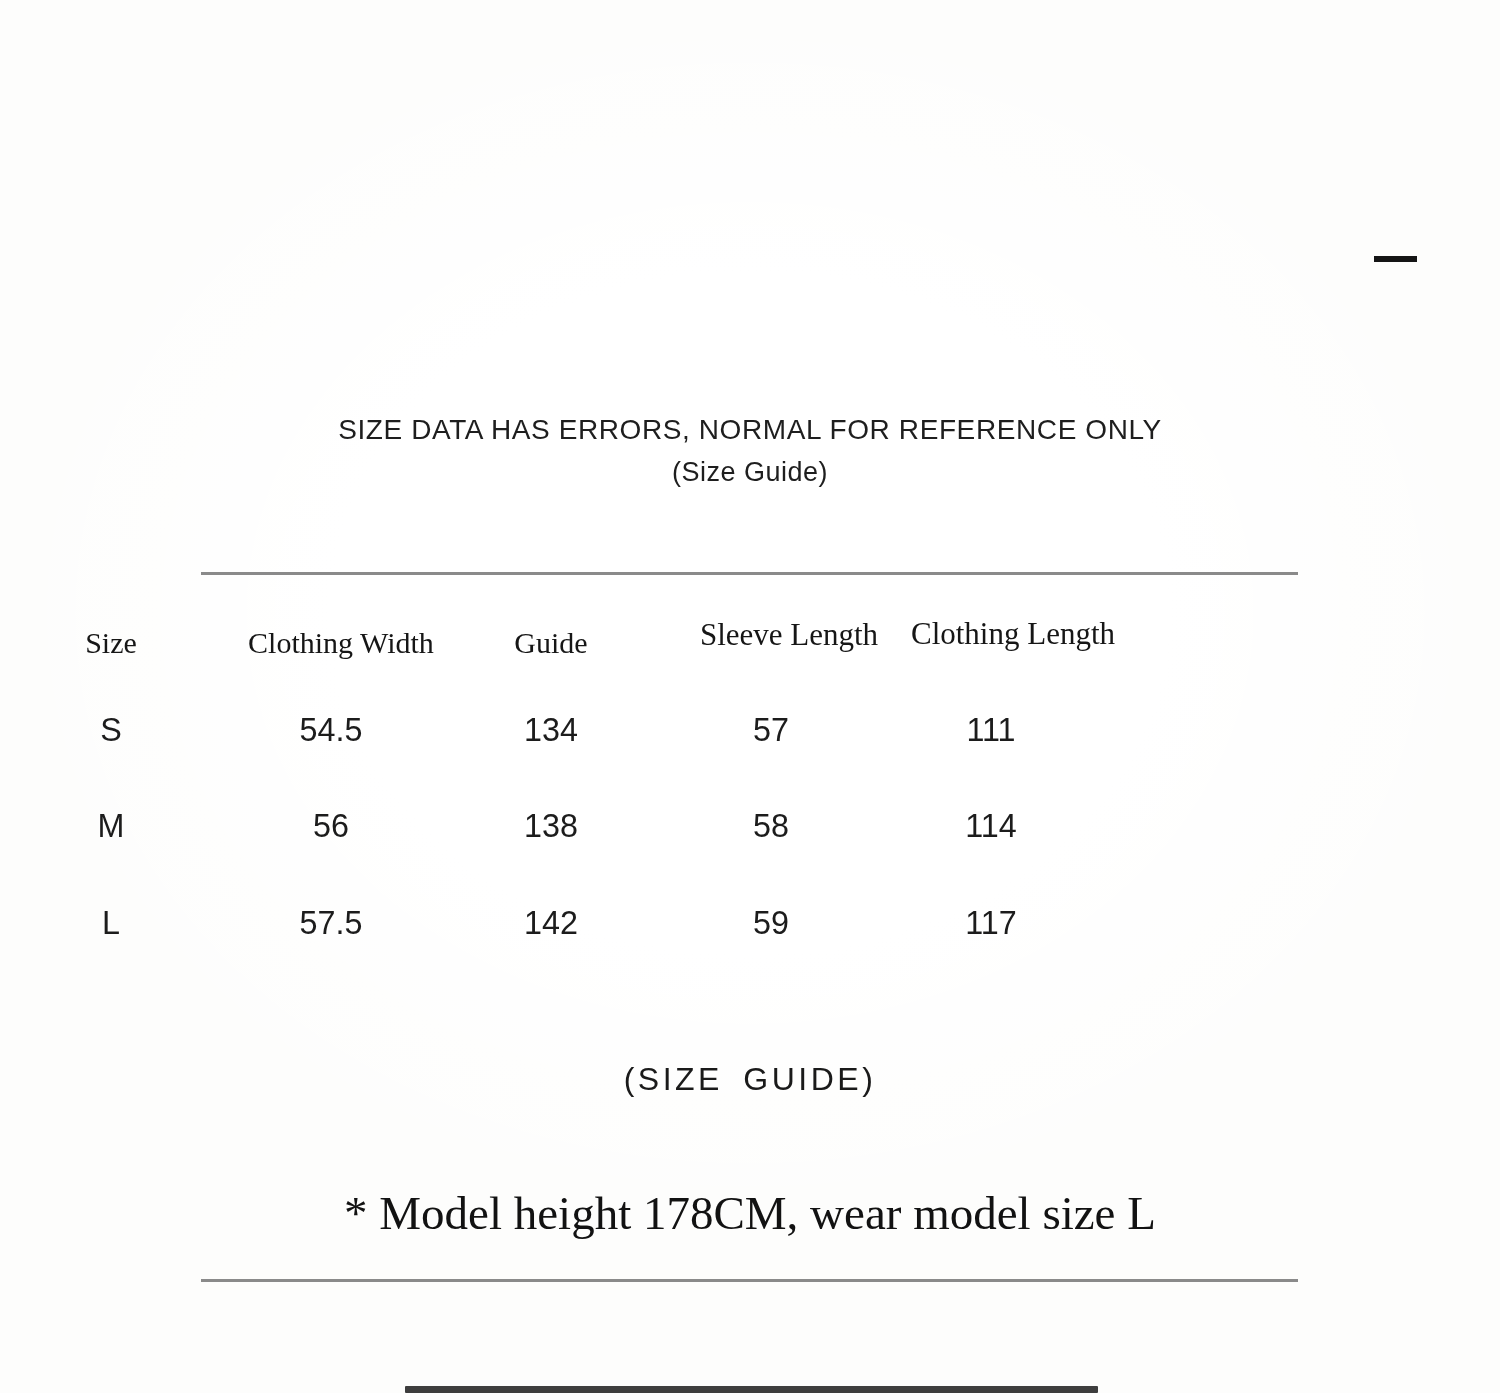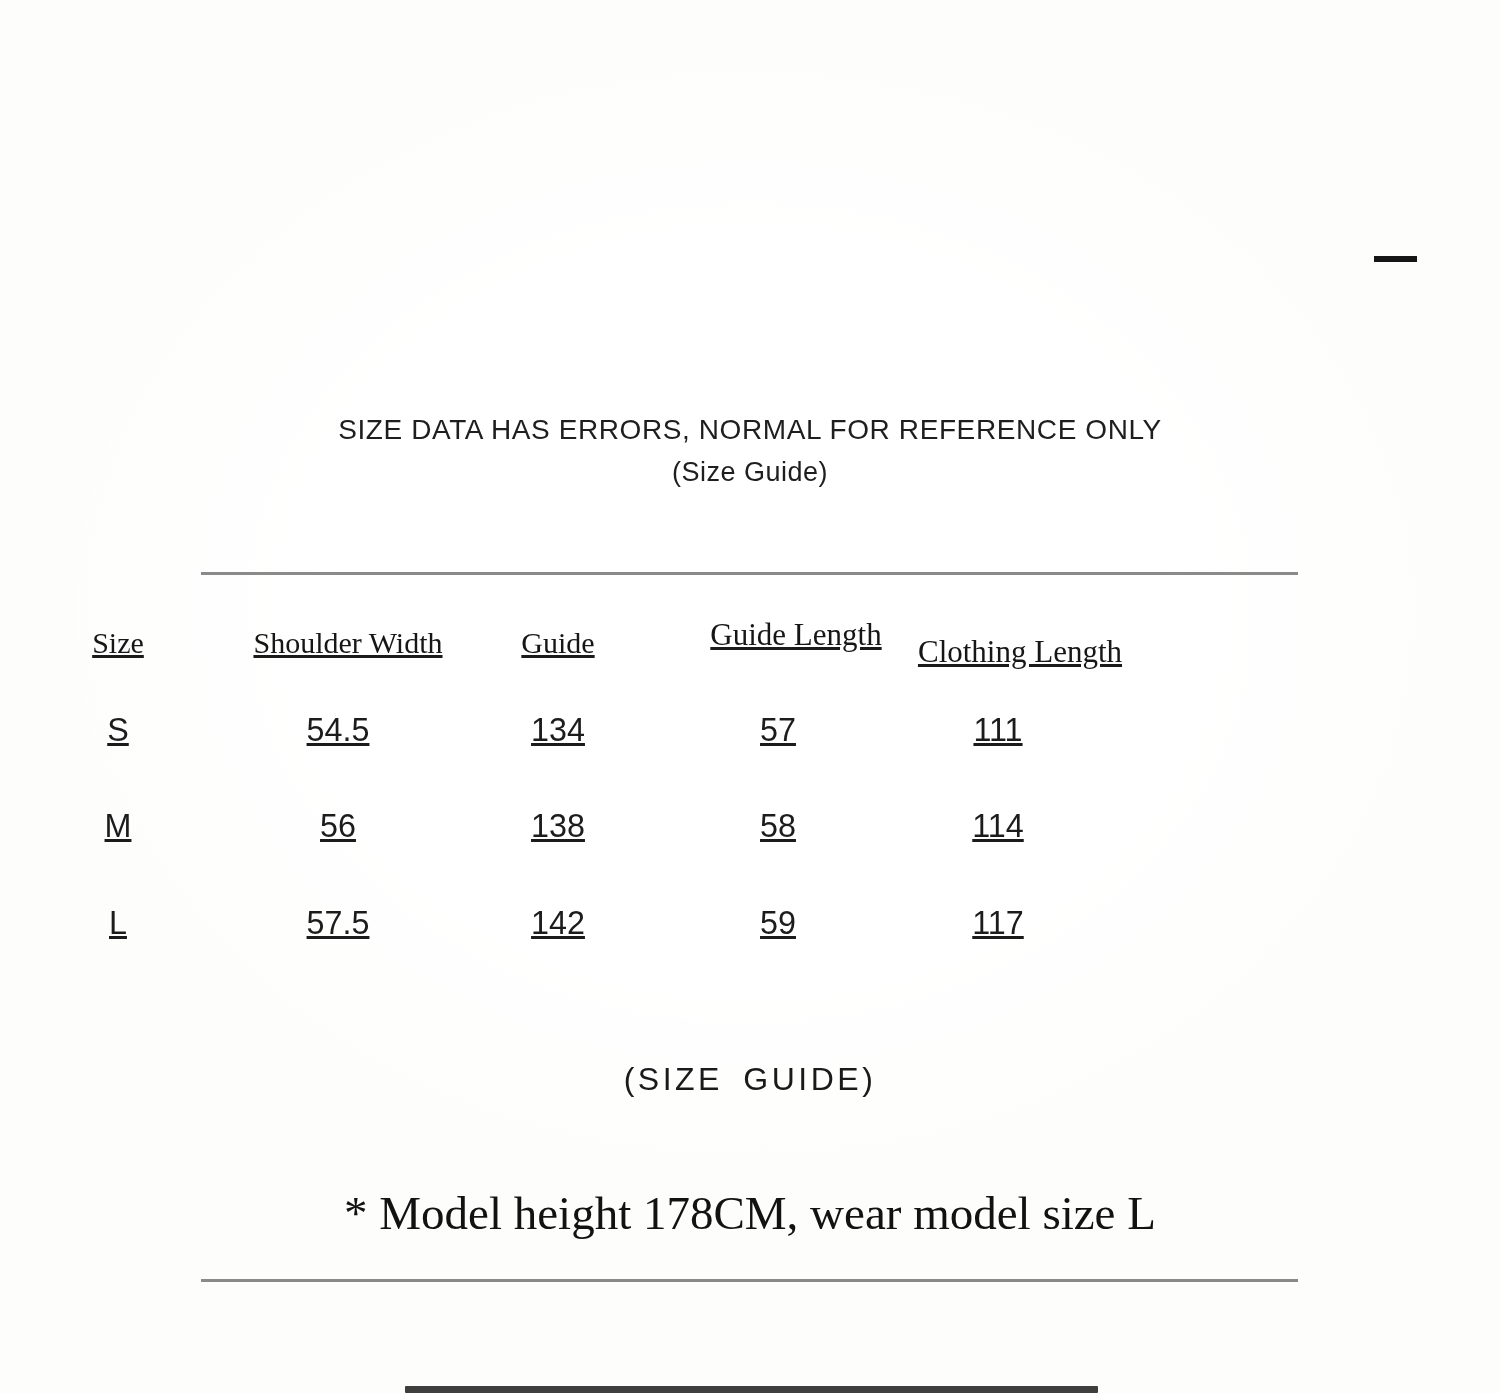"Size" .t-row { left: 8px -> 1px; text-decoration: underline -> none }
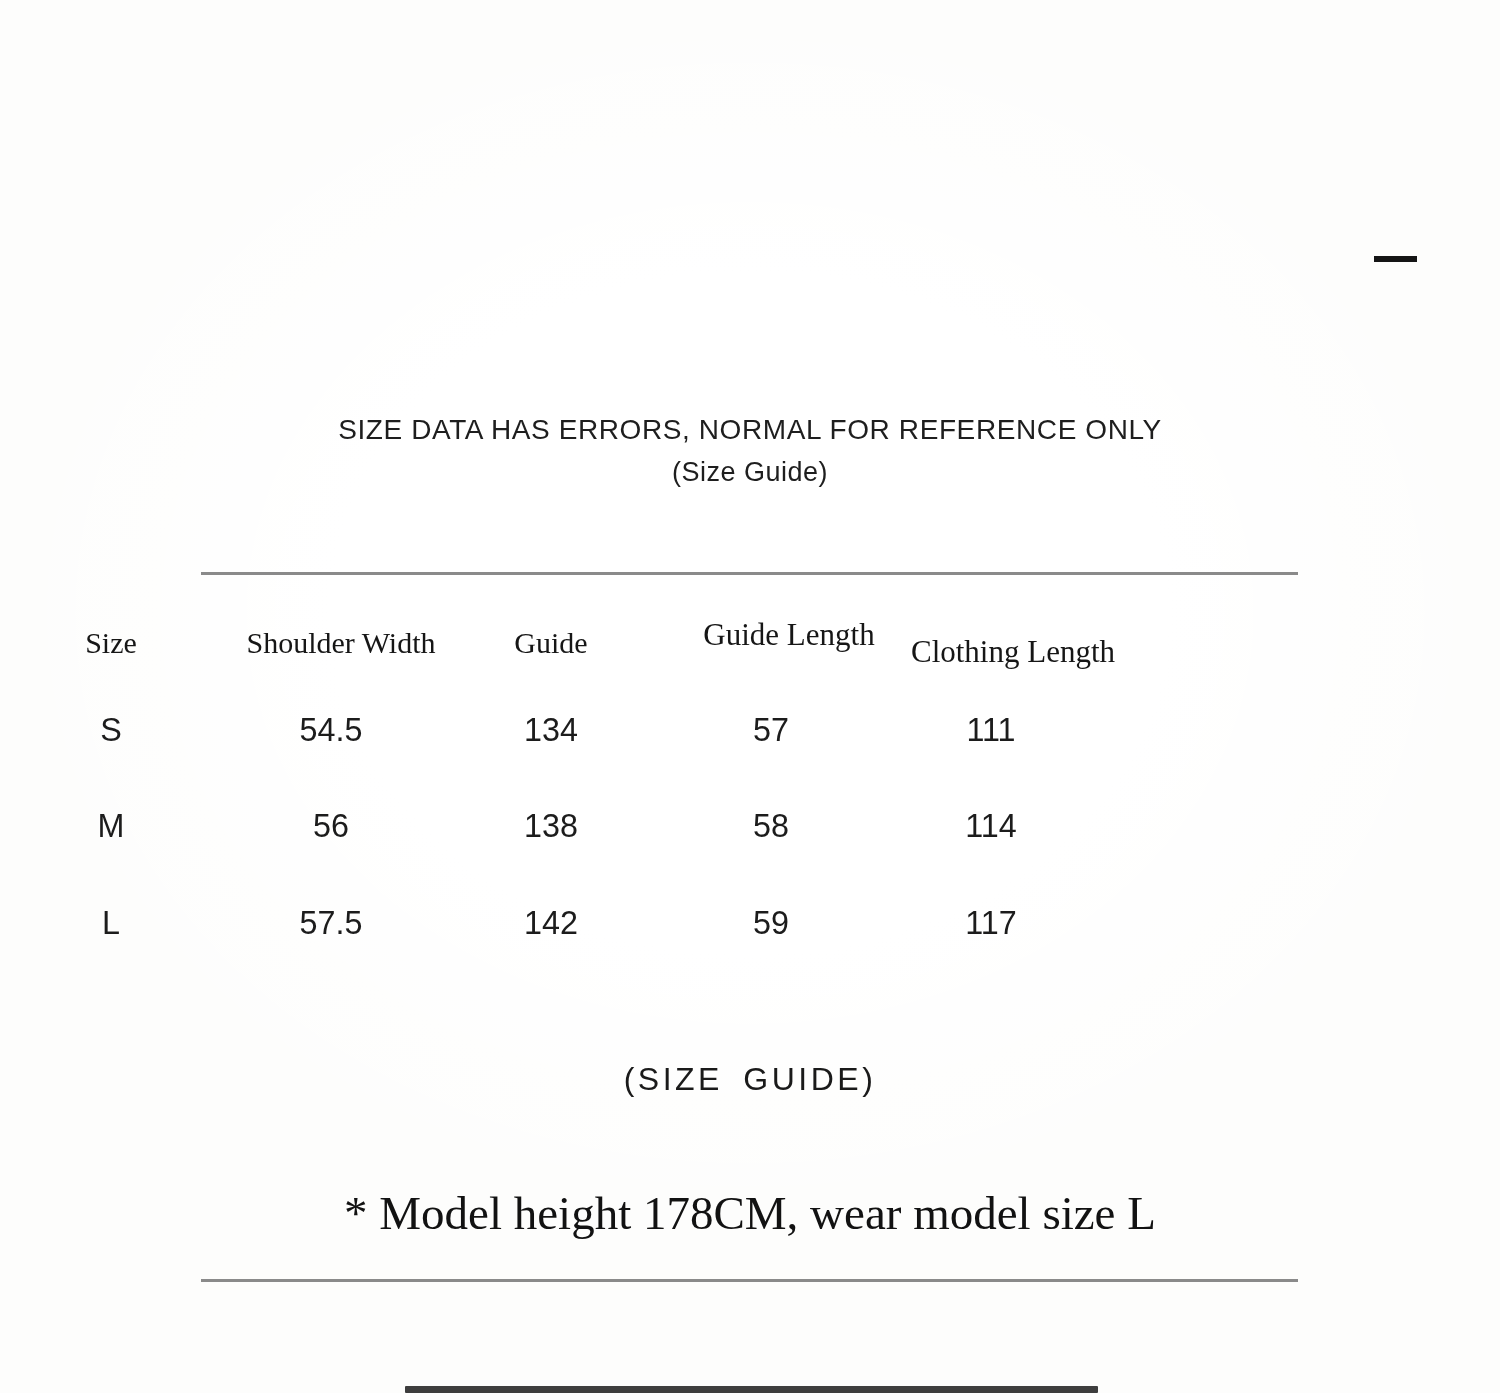"Shoulder Width" div.t-cell { text: Shoulder -> Clothing }
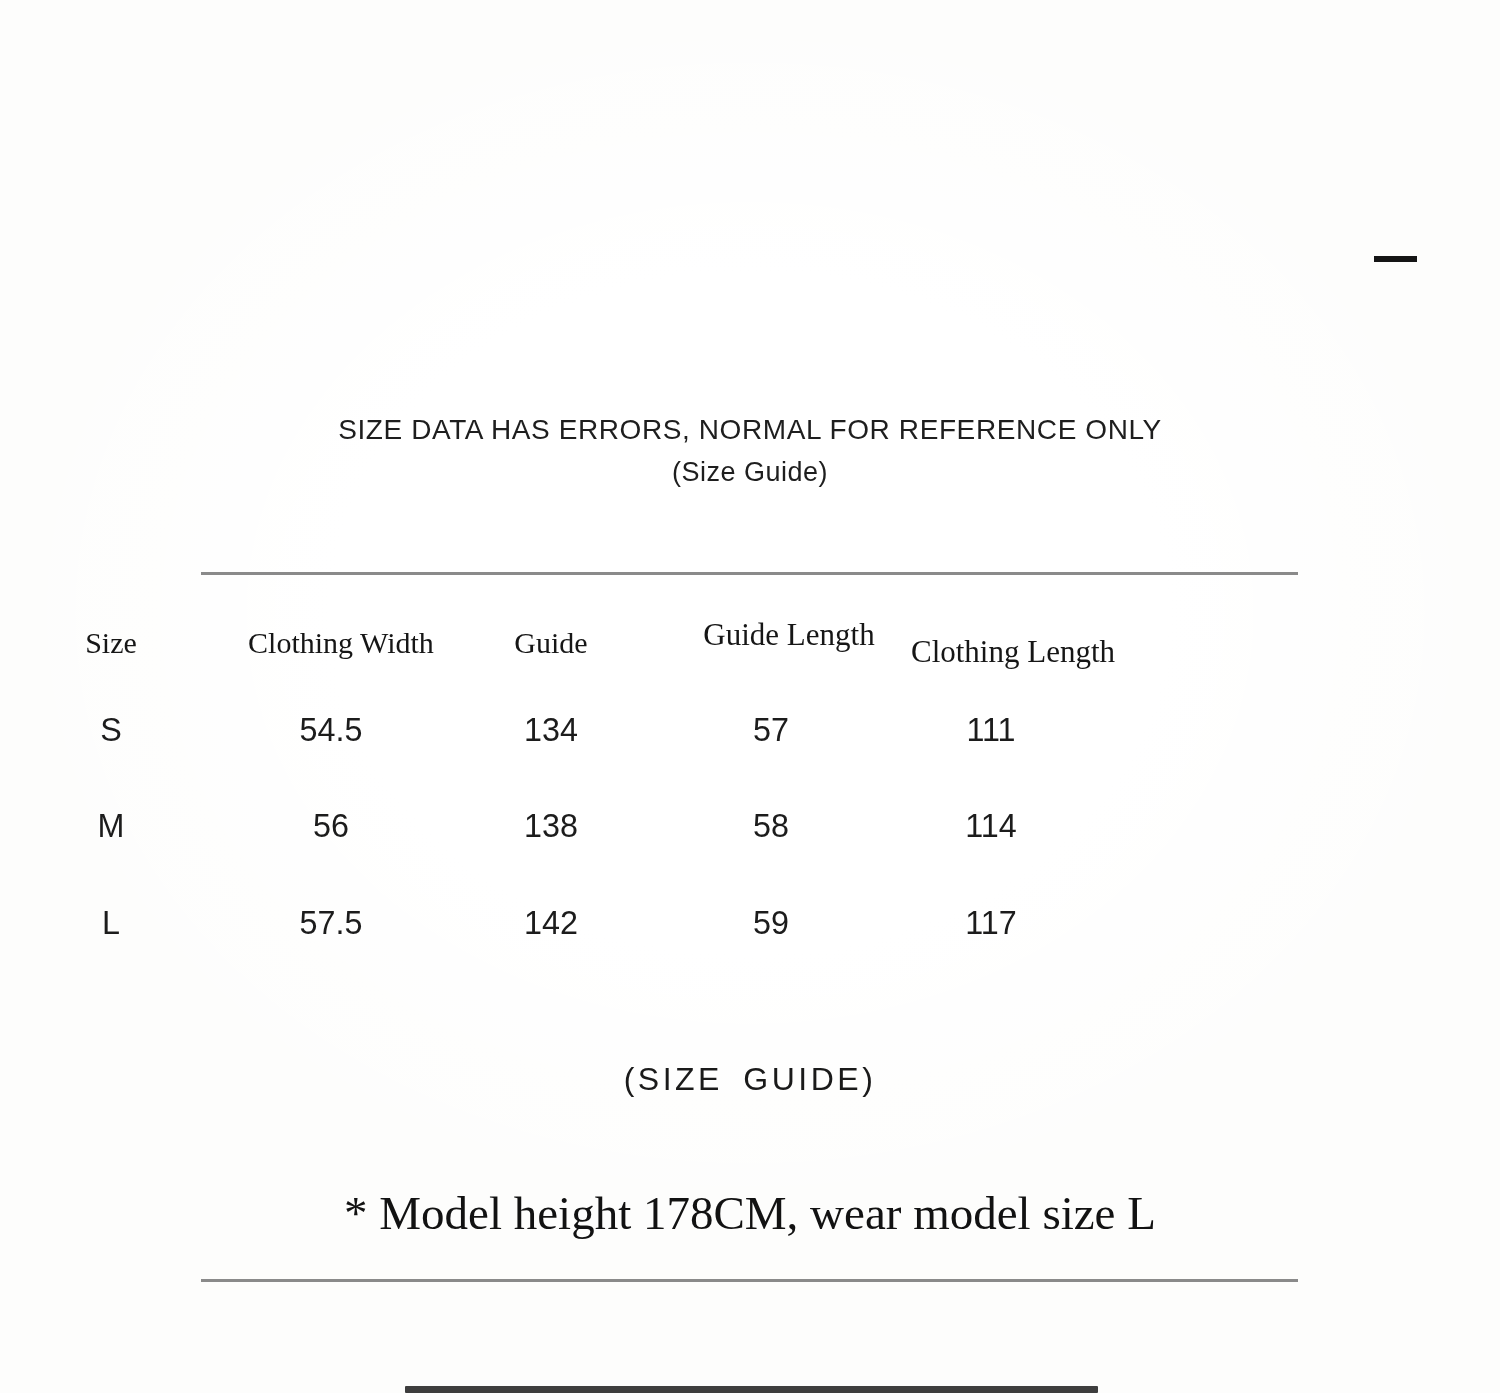"Guide Length" div.t-cell { text: Guide -> Sleeve }
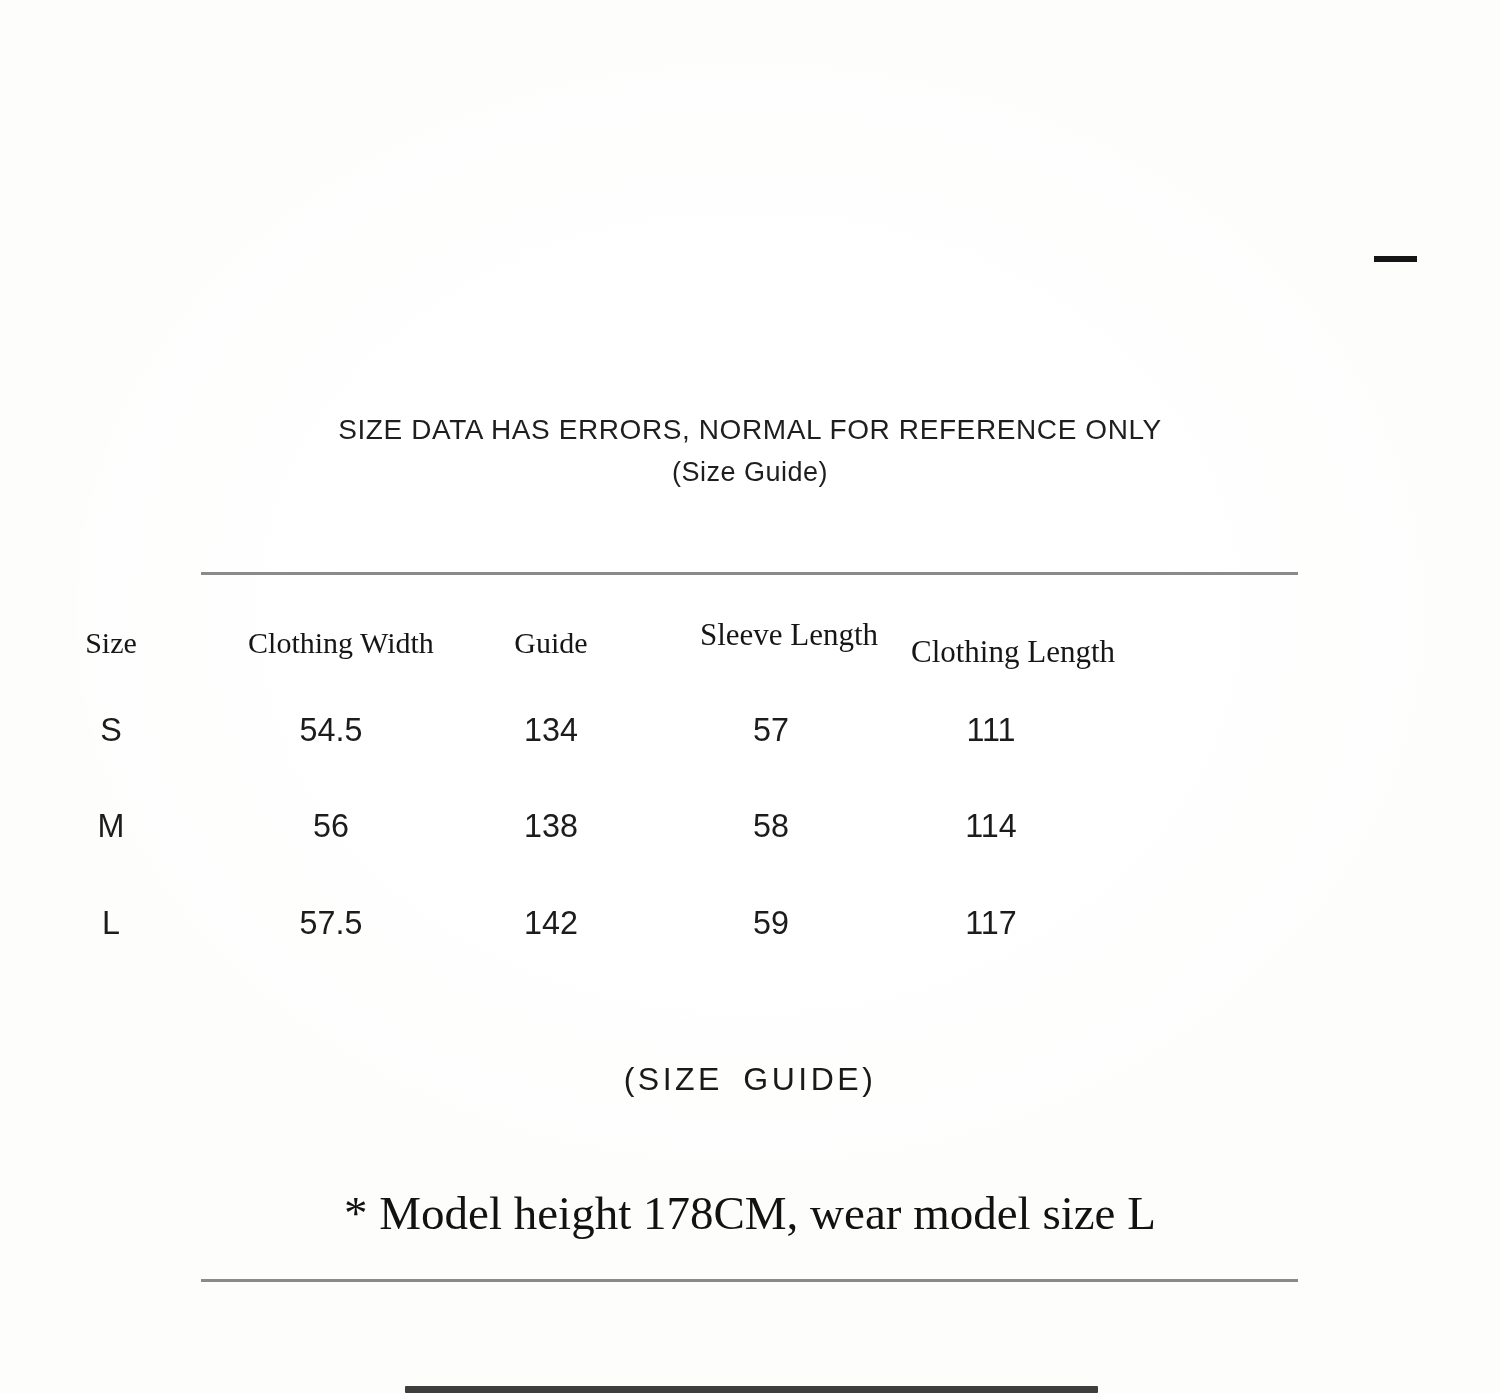"Clothing Length" .header-row .t-cell:nth-child(5) { margin-top: 18px -> none }
